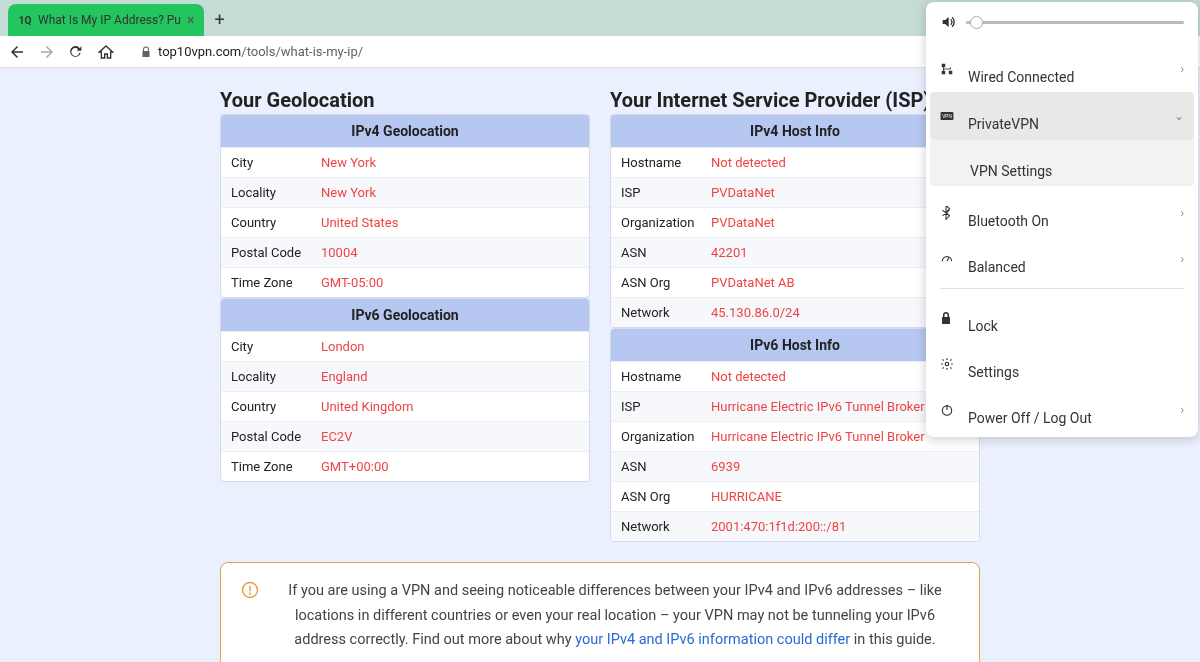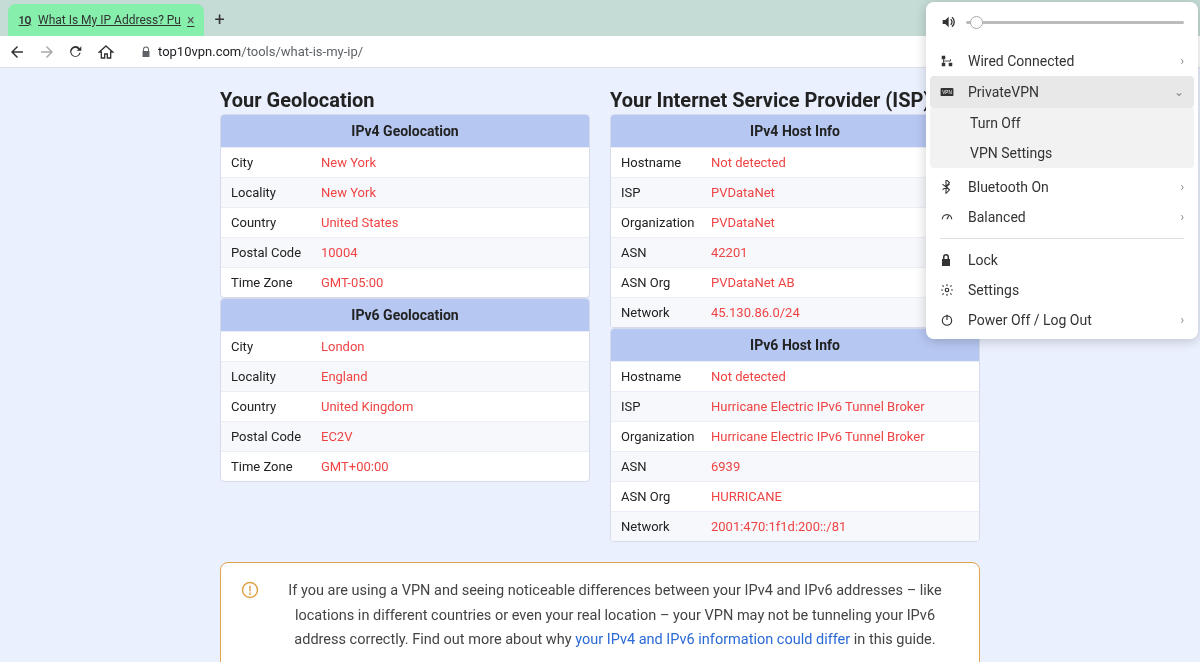"1Q" .tab { background: #86efac -> #22c55e; text-decoration: underline -> none }
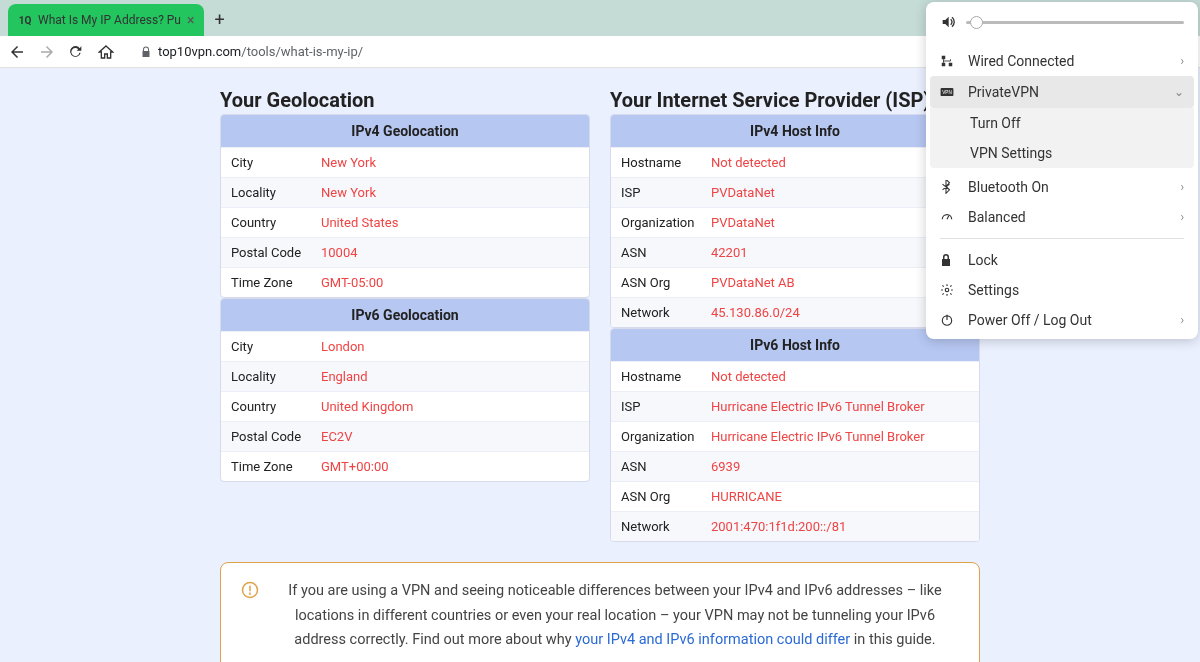"Wired Connected" .menu-item .mi-label { margin-top: none -> 16px }
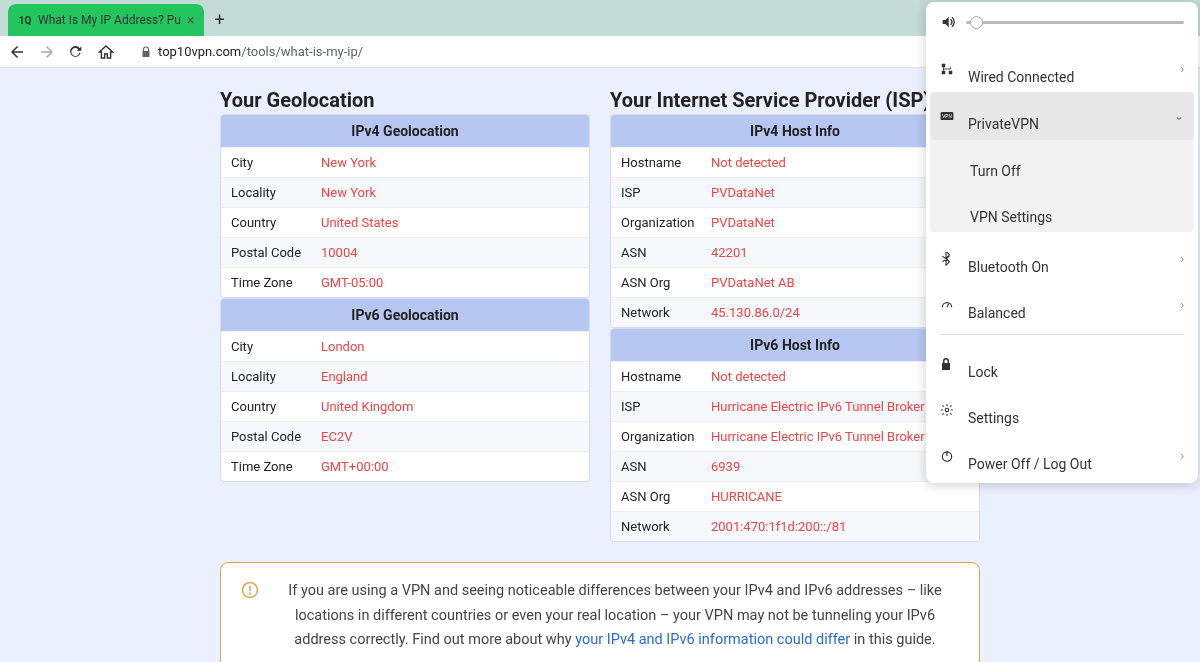"Turn Off" div.menu-item { html: <div> <span>Turn Off</span> </div> -> none }
